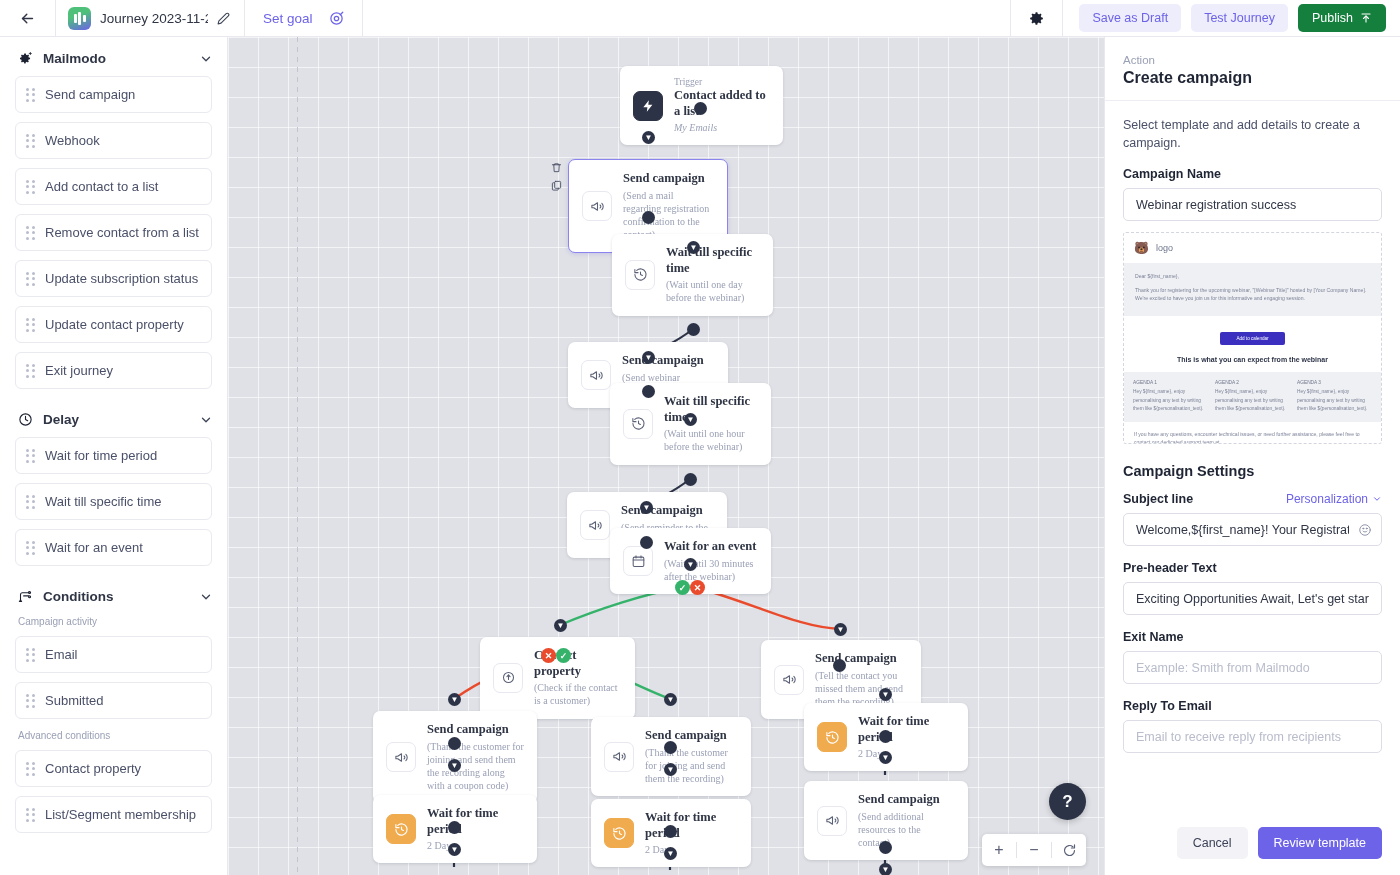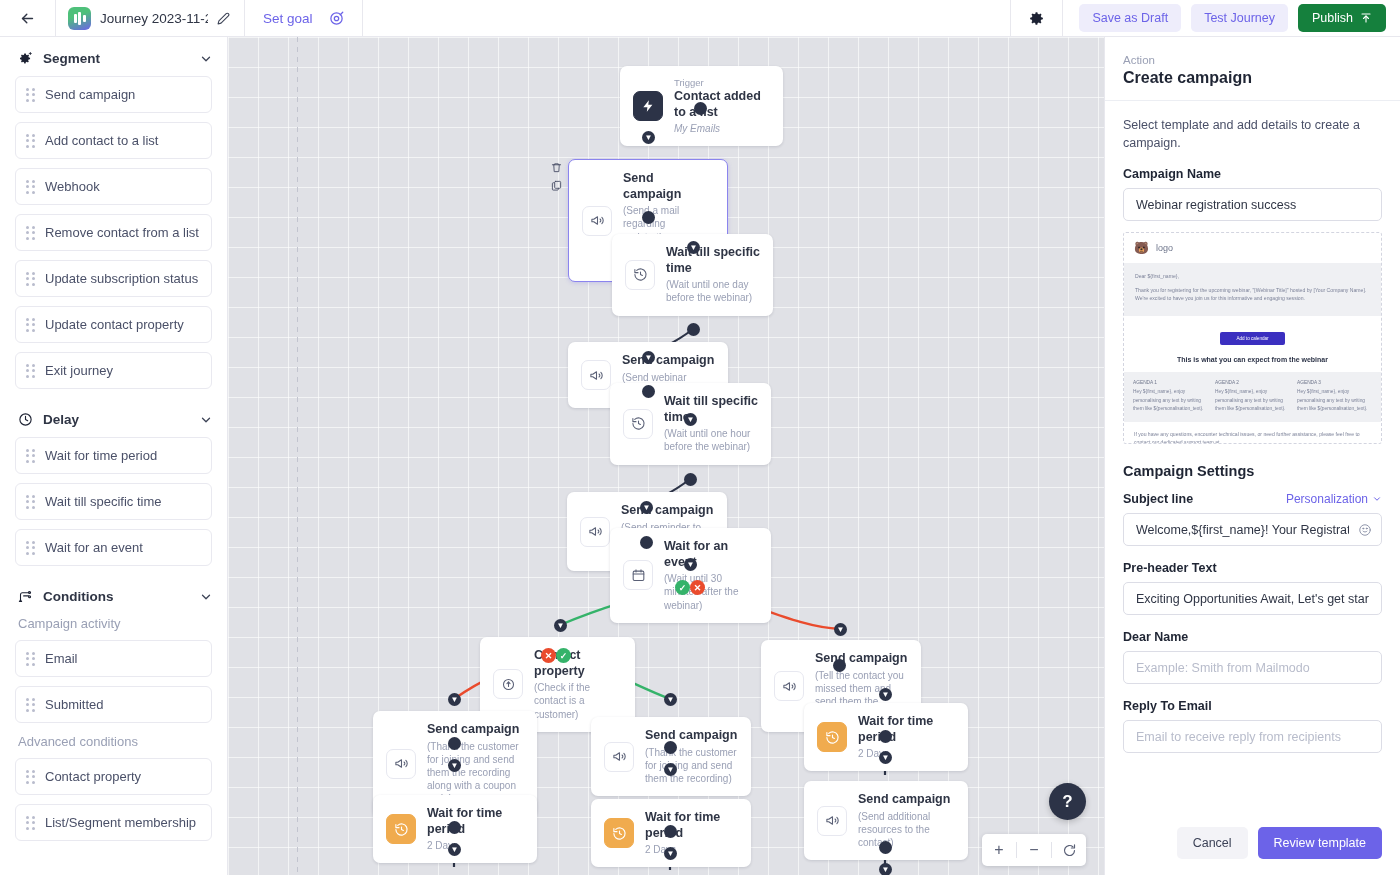"Segment" div.ghead-title { text: Segment -> Mailmodo }
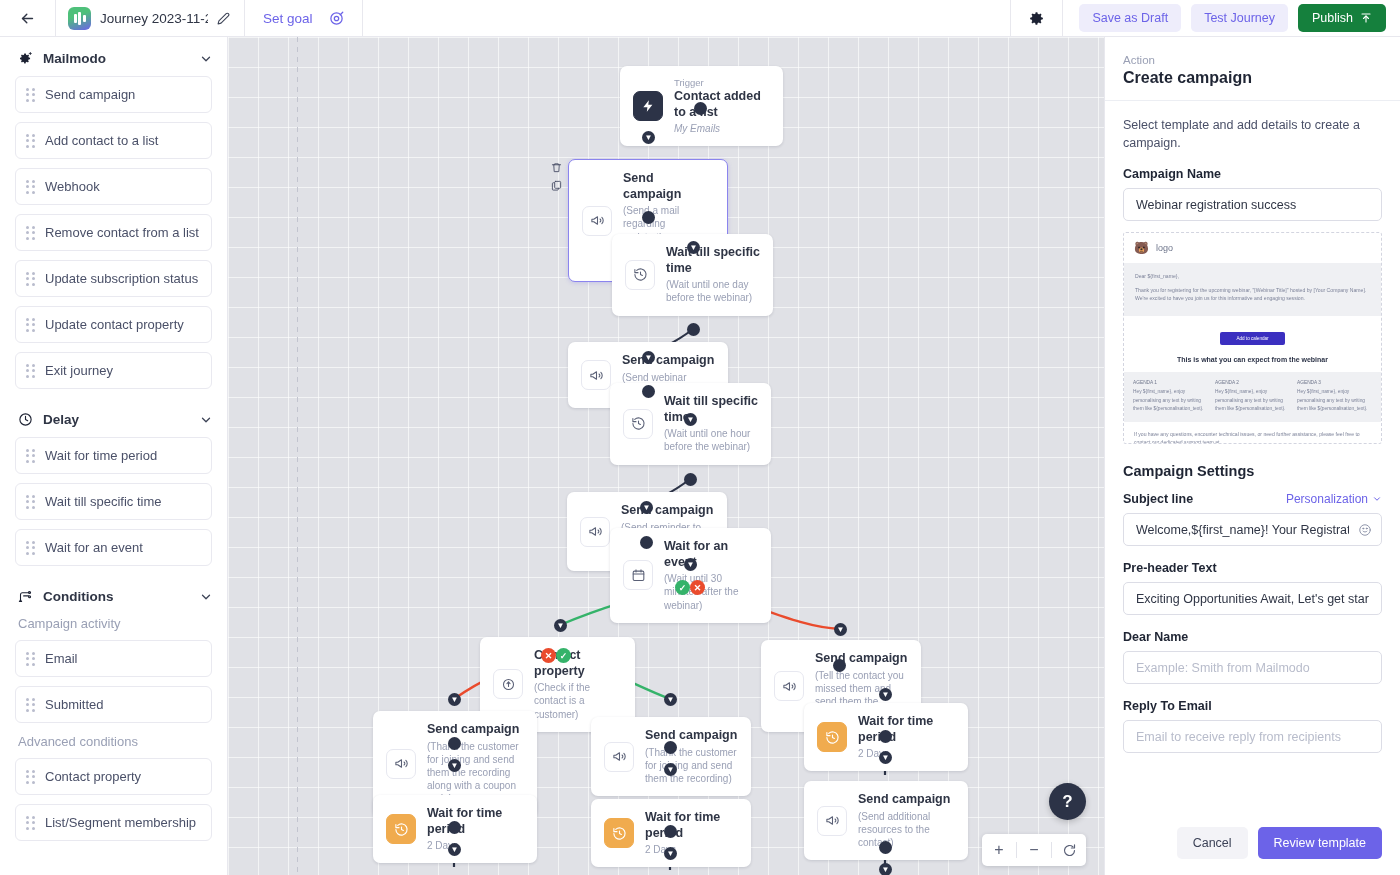"Trigger" .node-body { font-family: none -> Liberation Serif, serif }
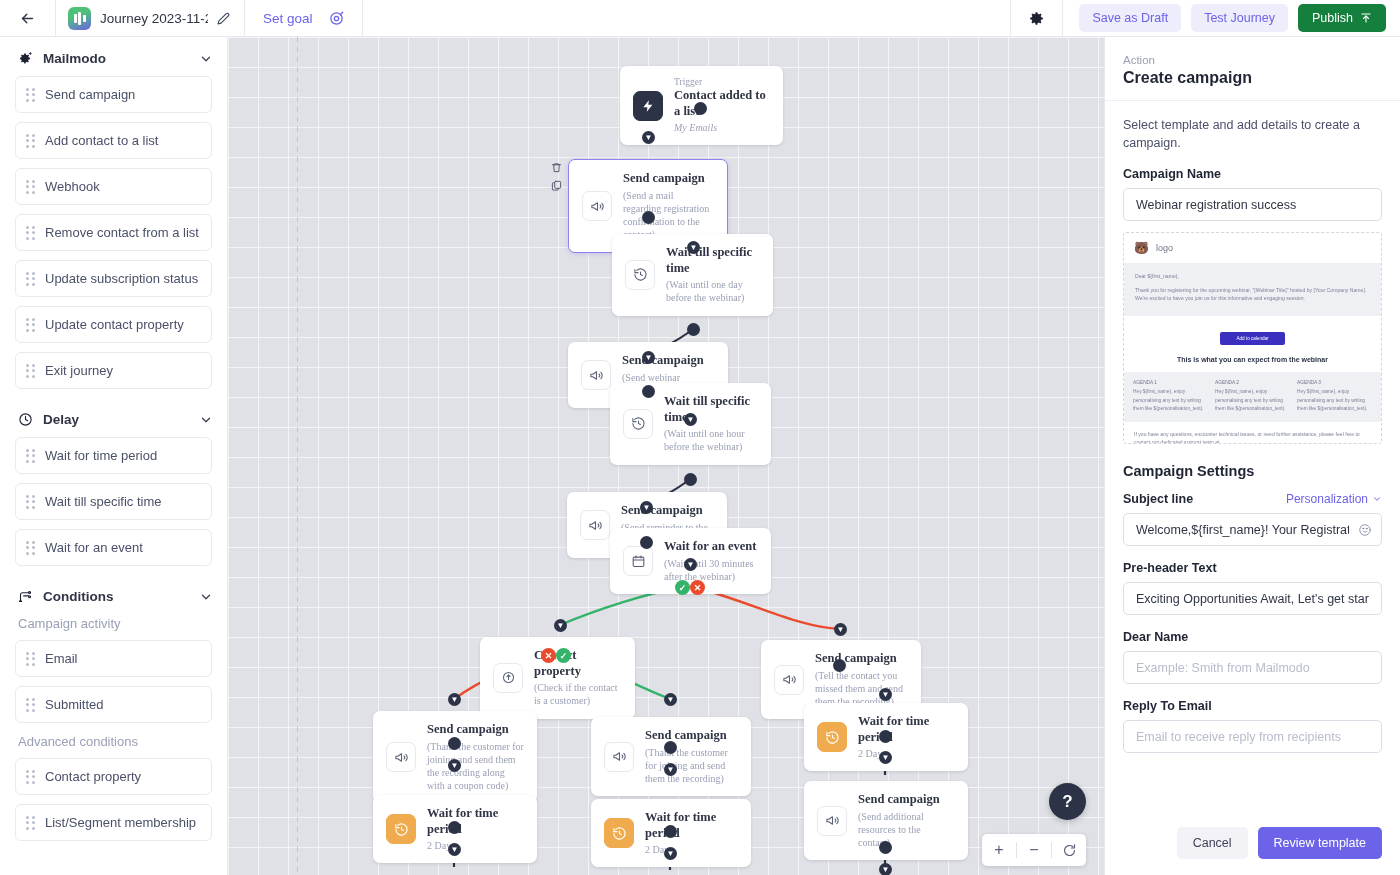"Add contact to a list" div.sb-item { order: before "Webhook" -> after "Webhook" }
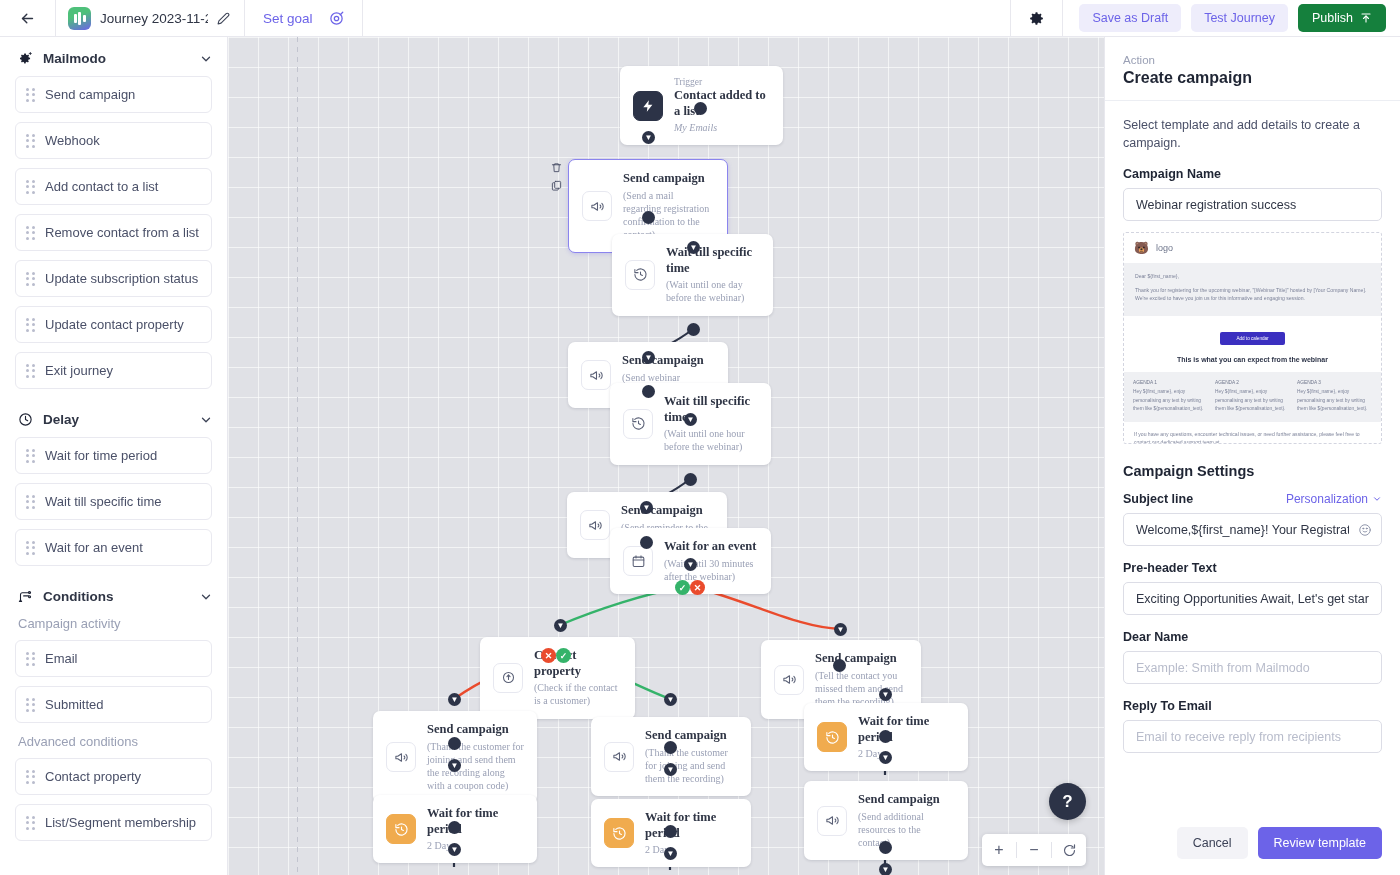"Campaign activity" .sb-subhead { font-size: 13px -> 10px }
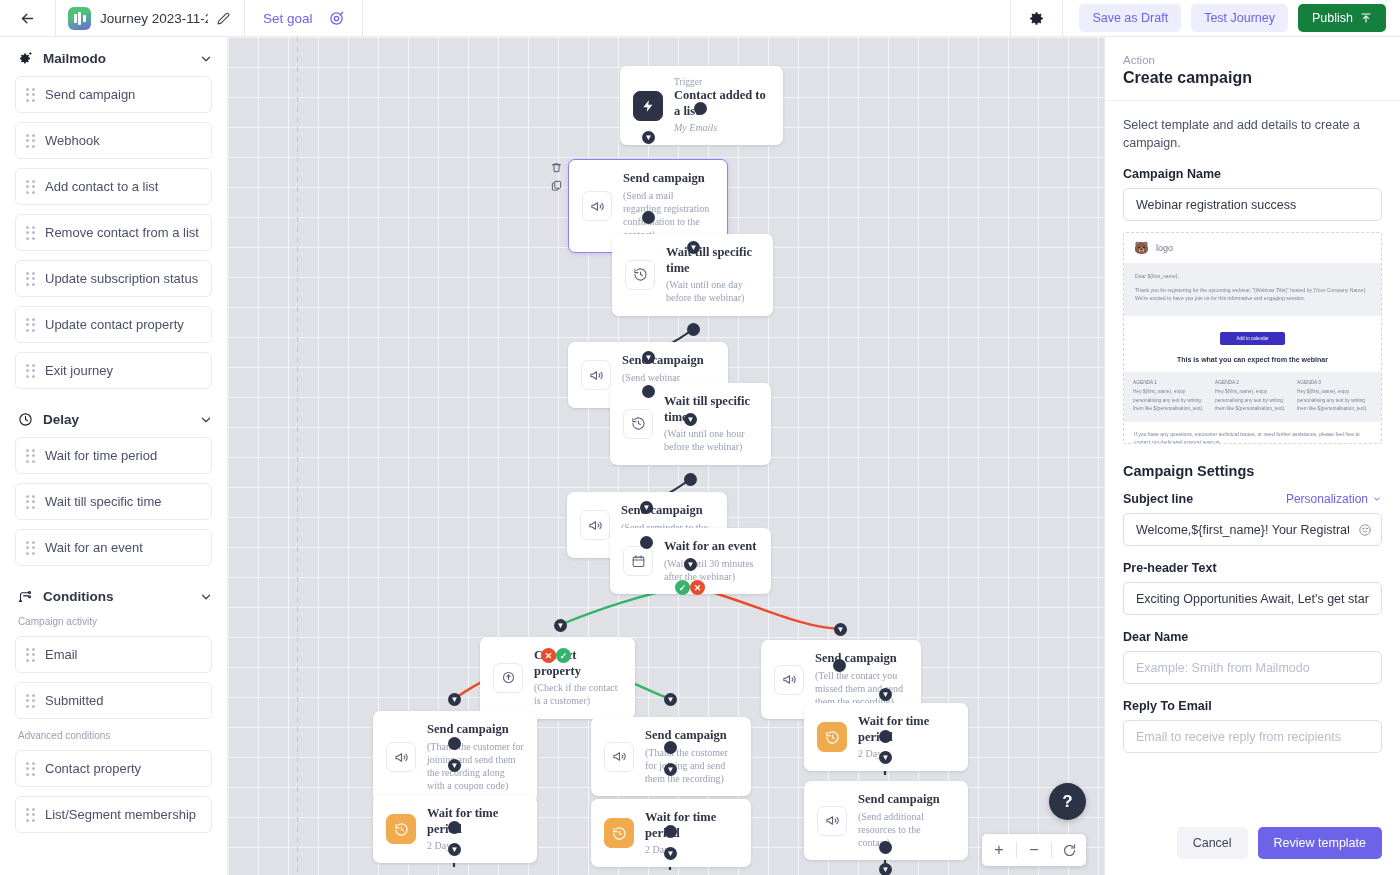"Dear Name" div.rp-label { text: Dear -> Exit }
